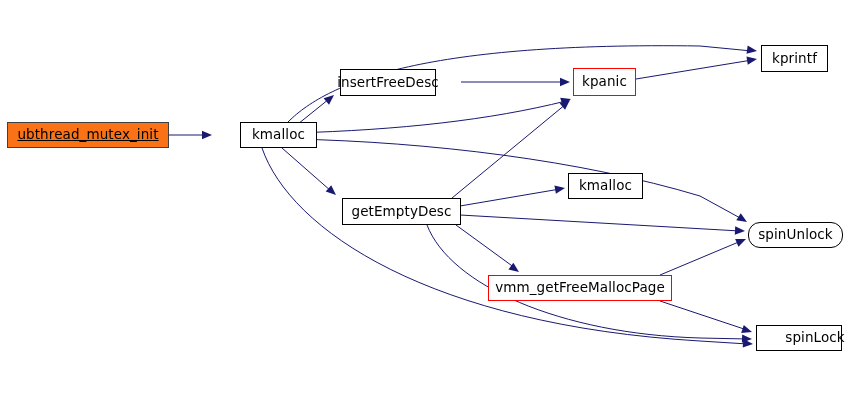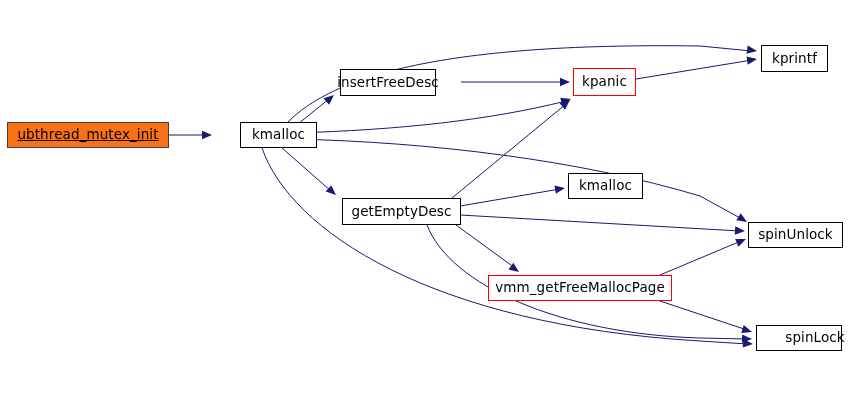"spinUnlock" div.node { border-radius: none -> 12px }
